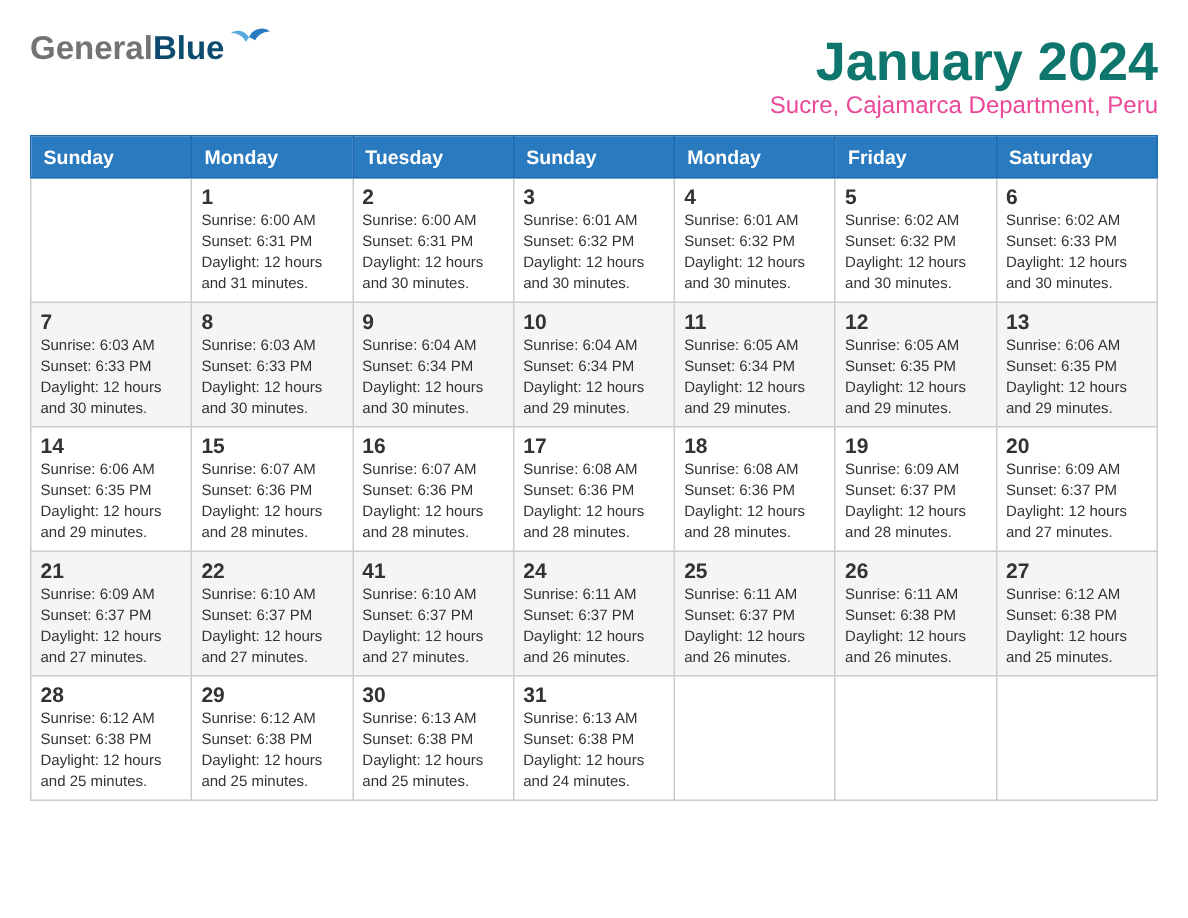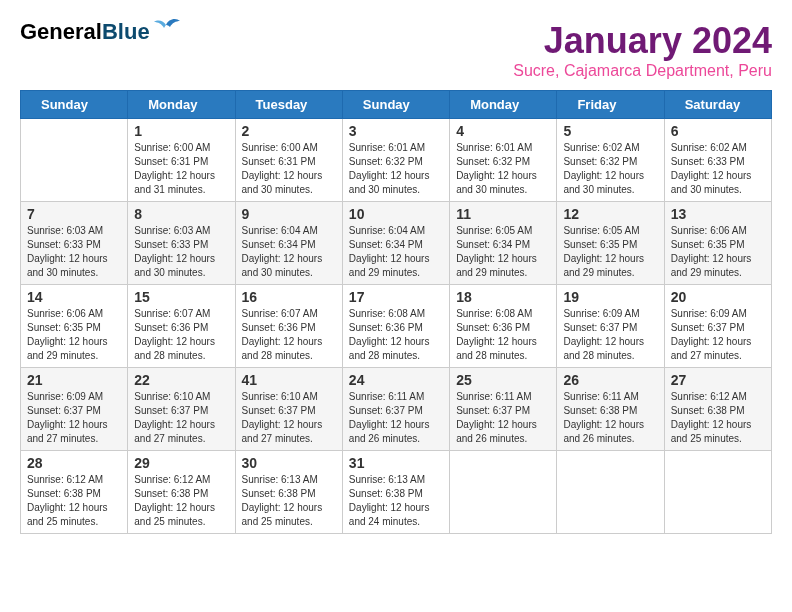"General" span { color: #000000 -> #737373 }
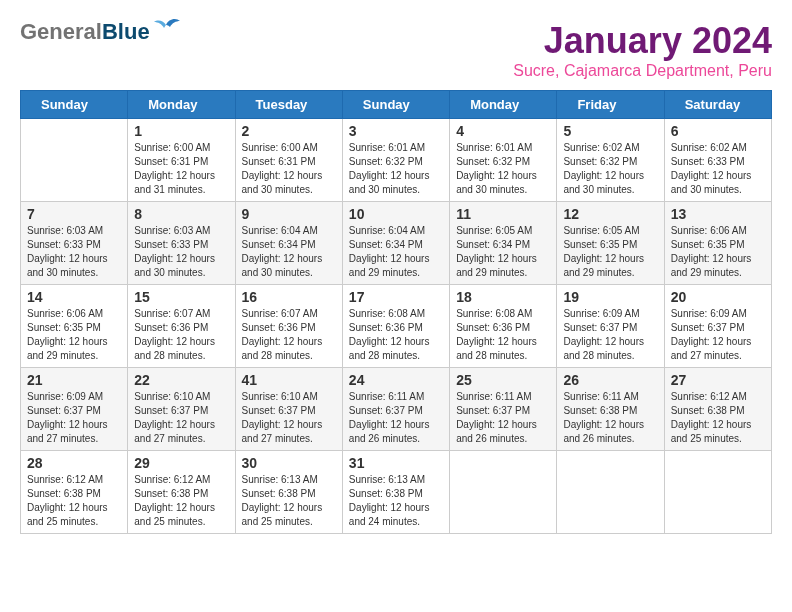"January 2024" .month-title { color: #701a75 -> #0f766e }
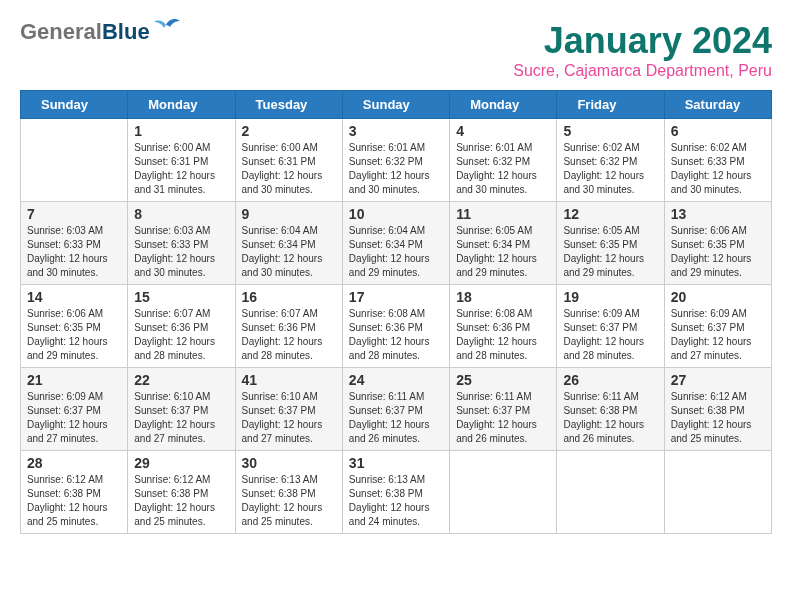"Sunday" .calendar th { padding: 6px 20px -> 6px 8px }
